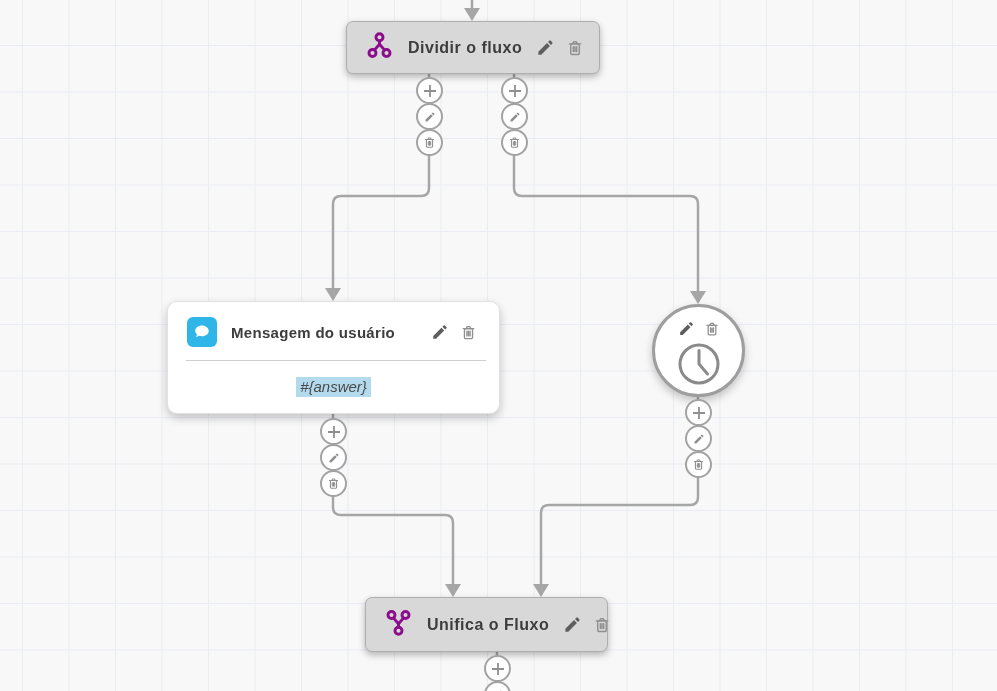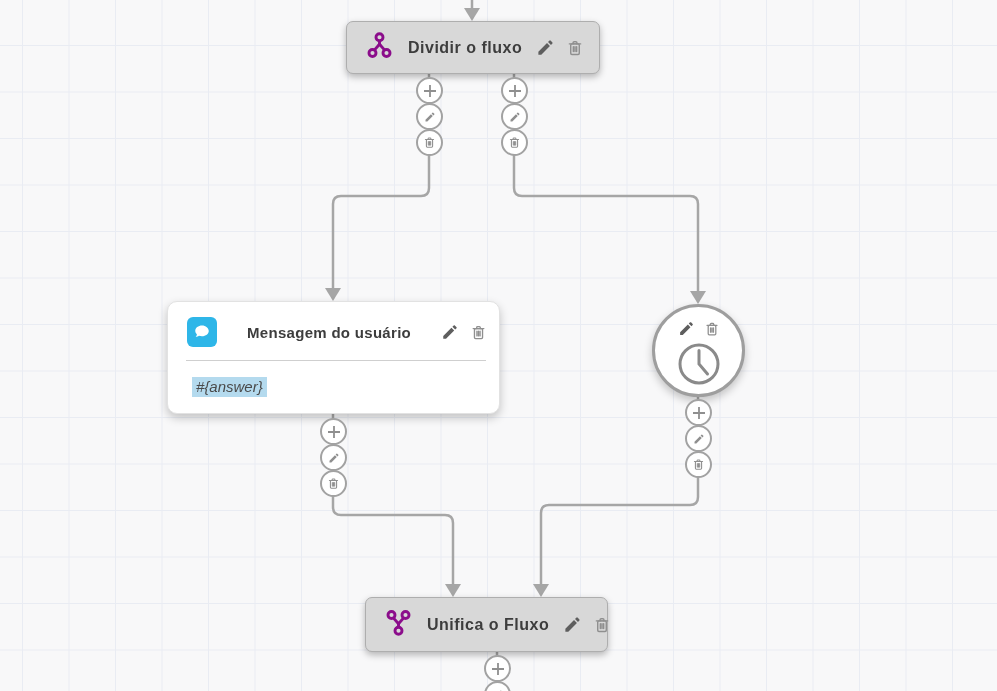"Mensagem do usuário" .card-header { gap: 30px -> 14px }
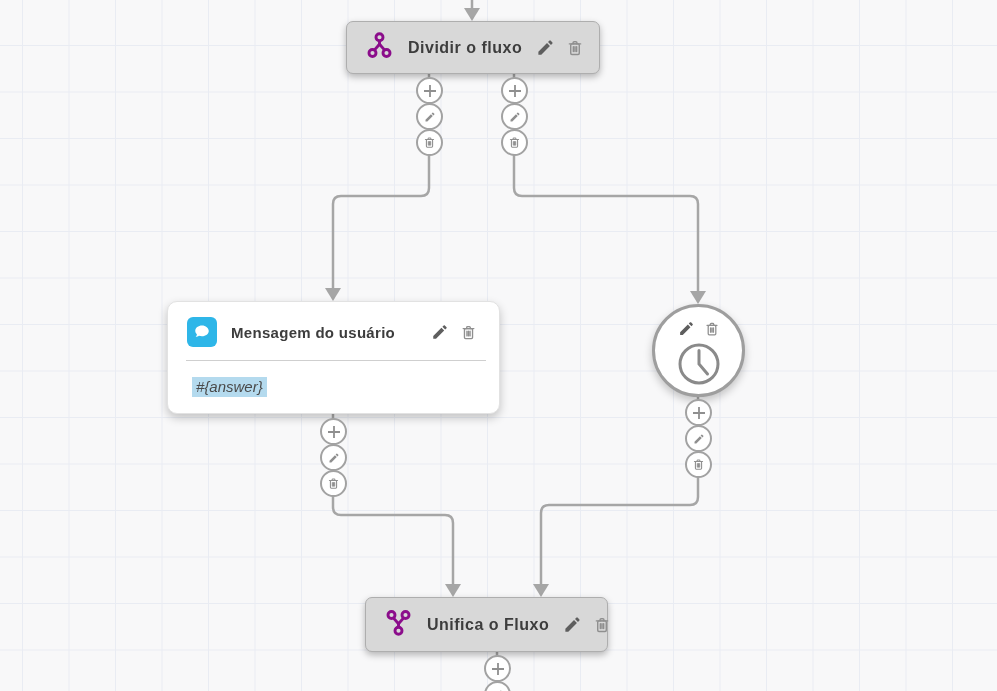"#{answer}" .card-body { justify-content: flex-start -> center; padding-left: 24px -> none }
